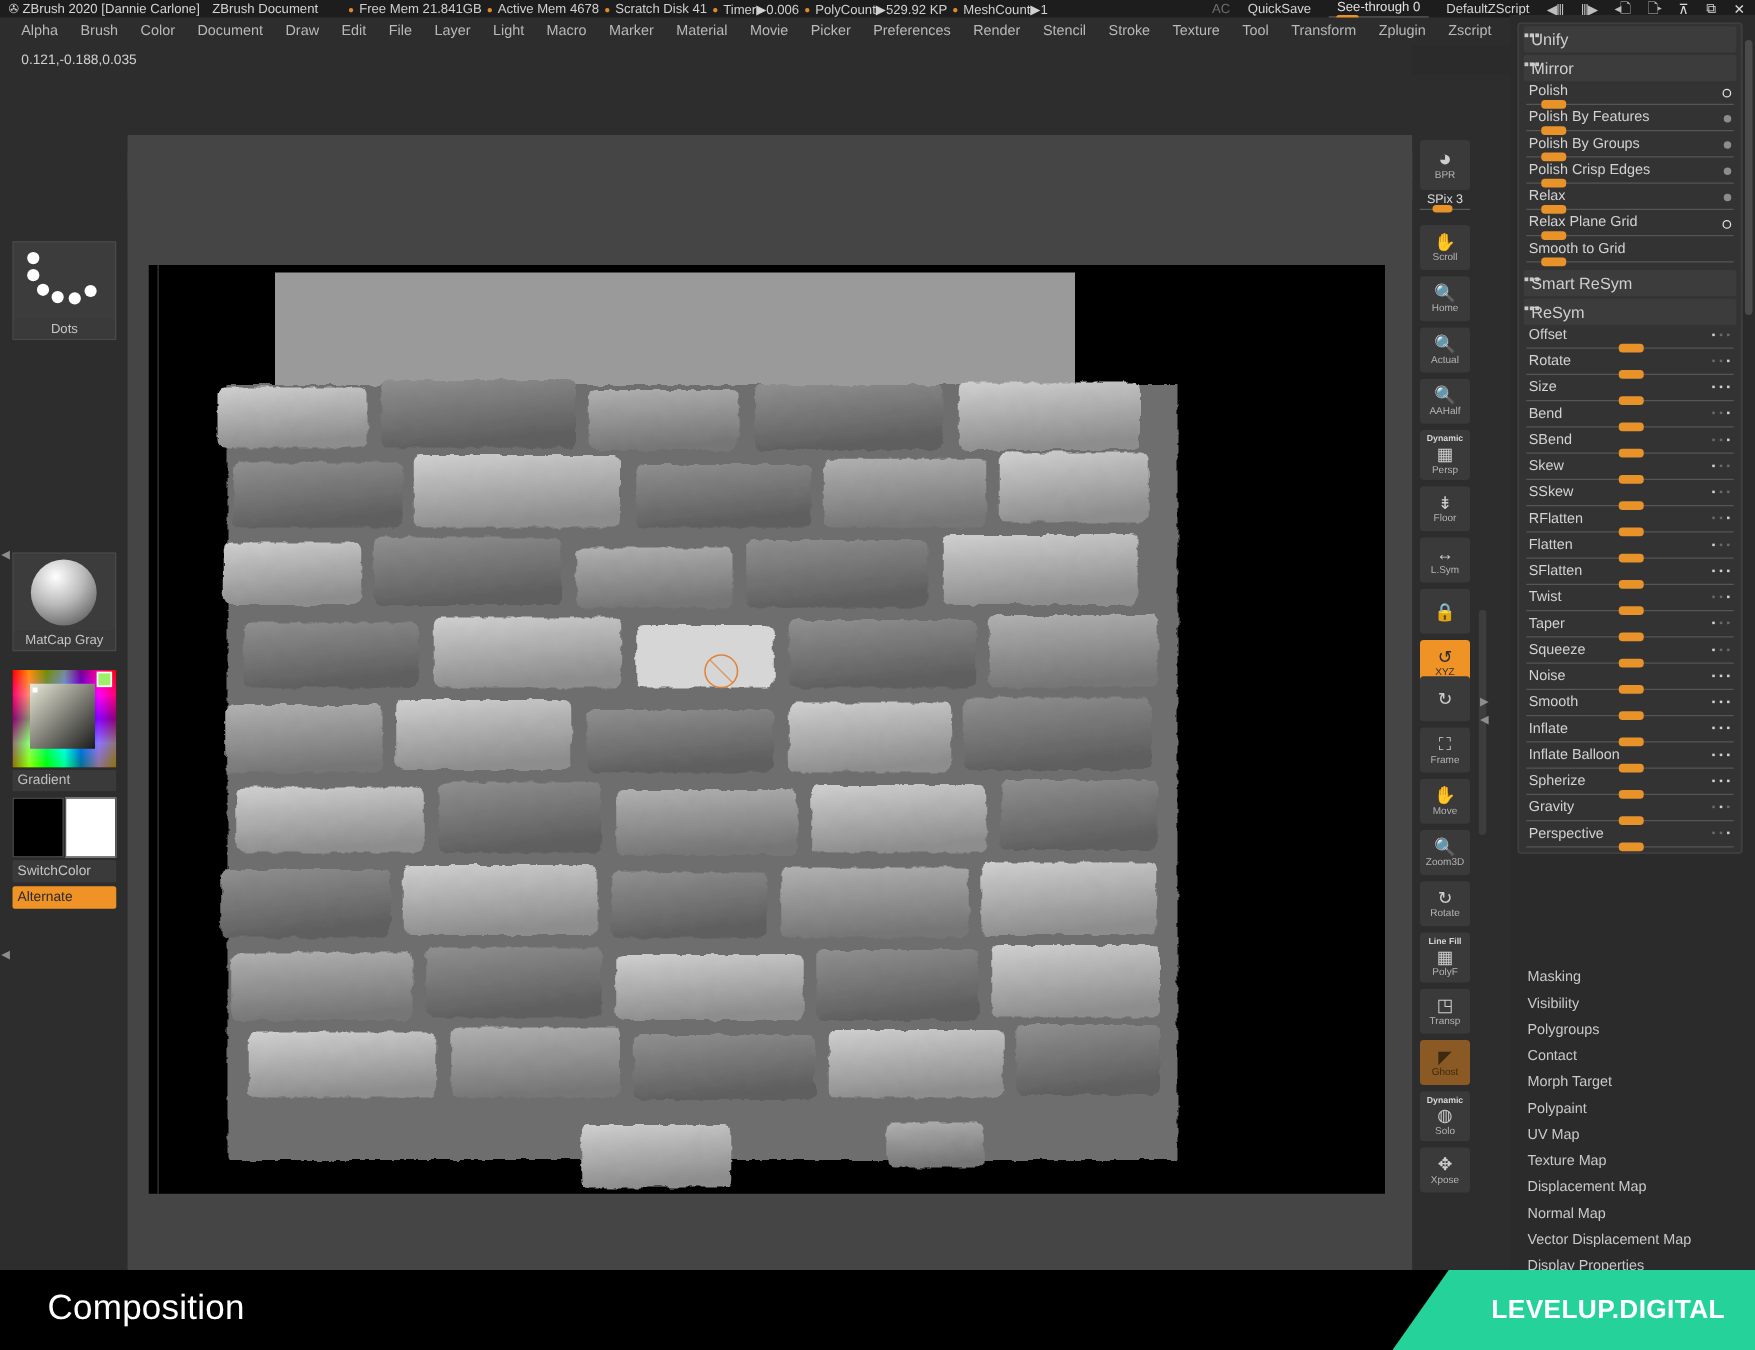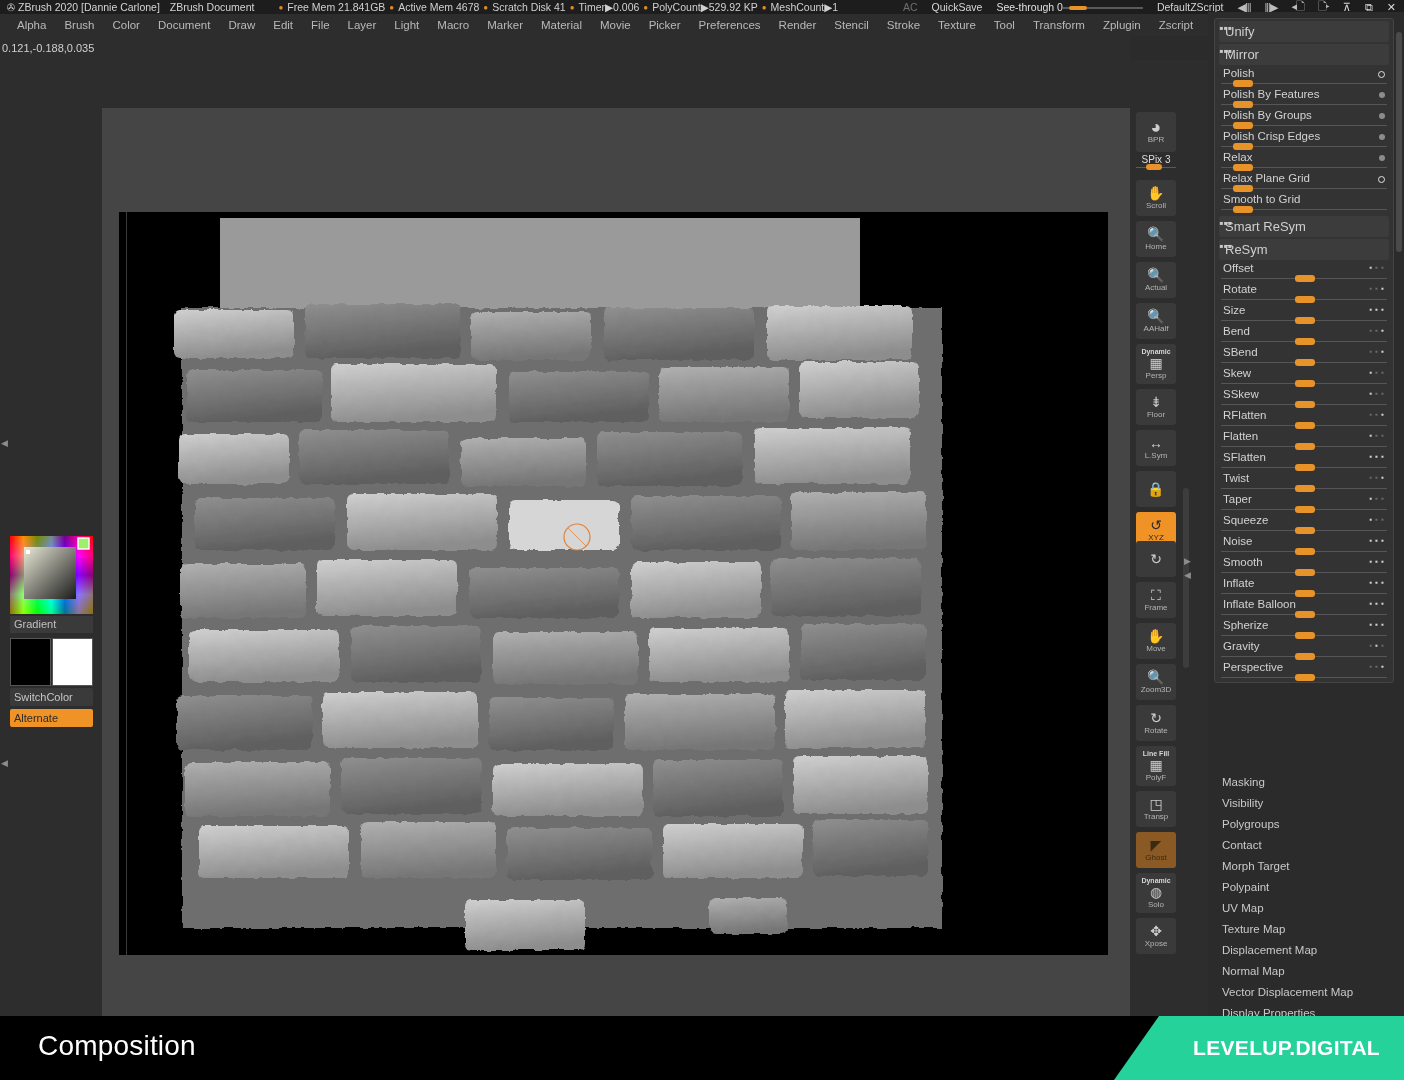"See-through 0" .seethru { flex-direction: none -> column }
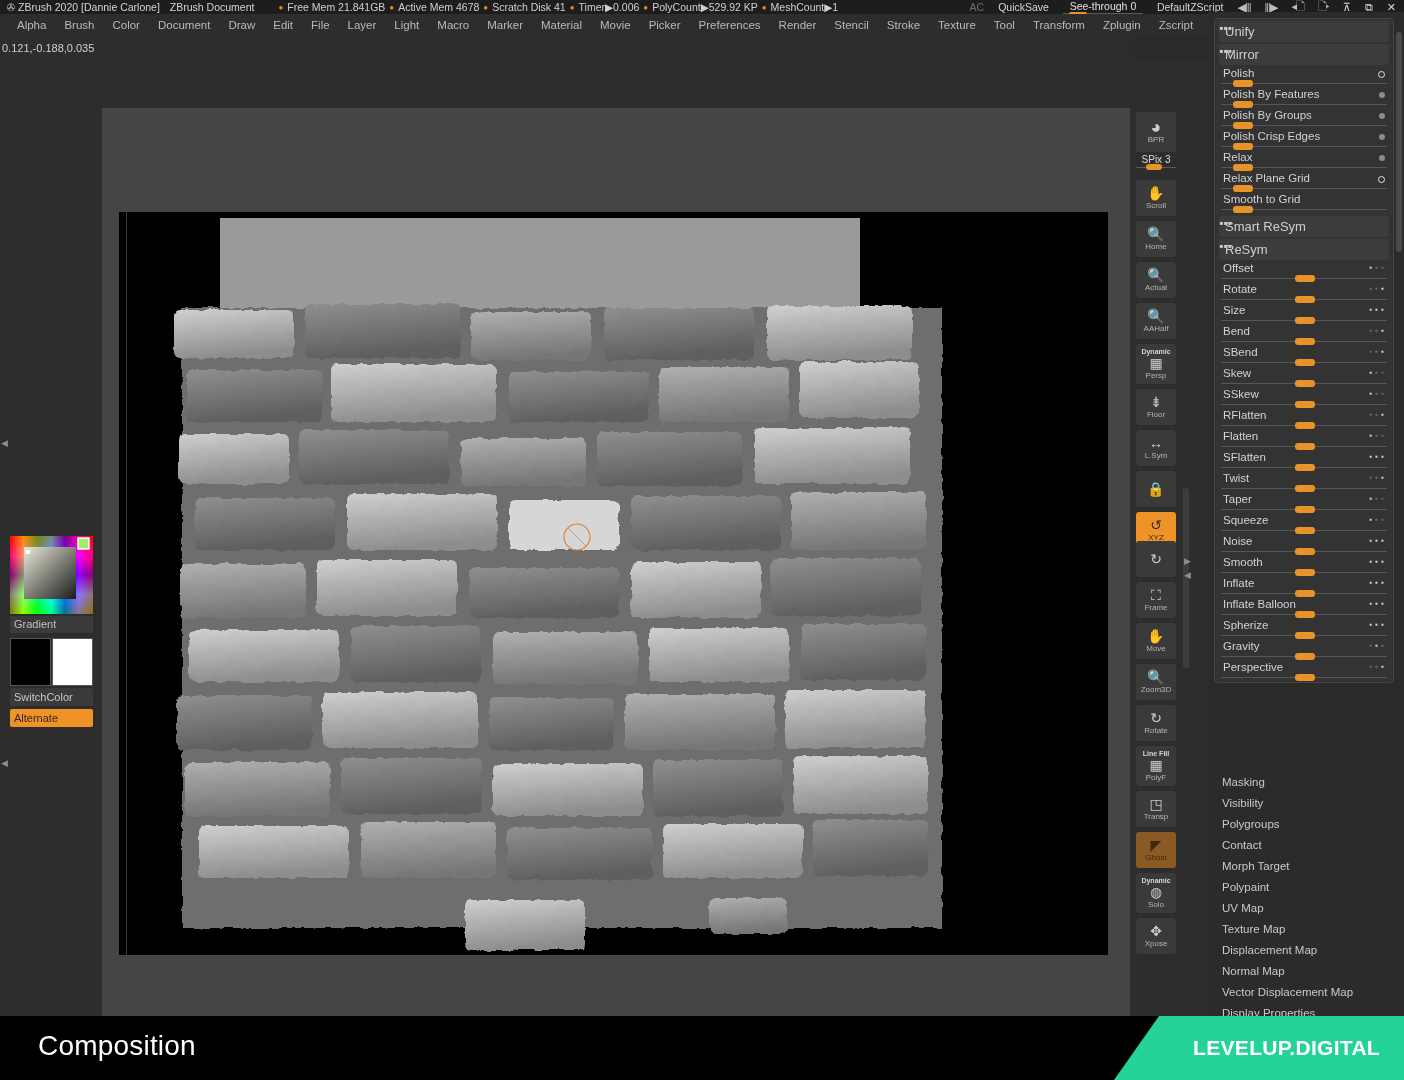"0.121,-0.188,0.035" #coordrow { padding-left: 2px -> 17px }
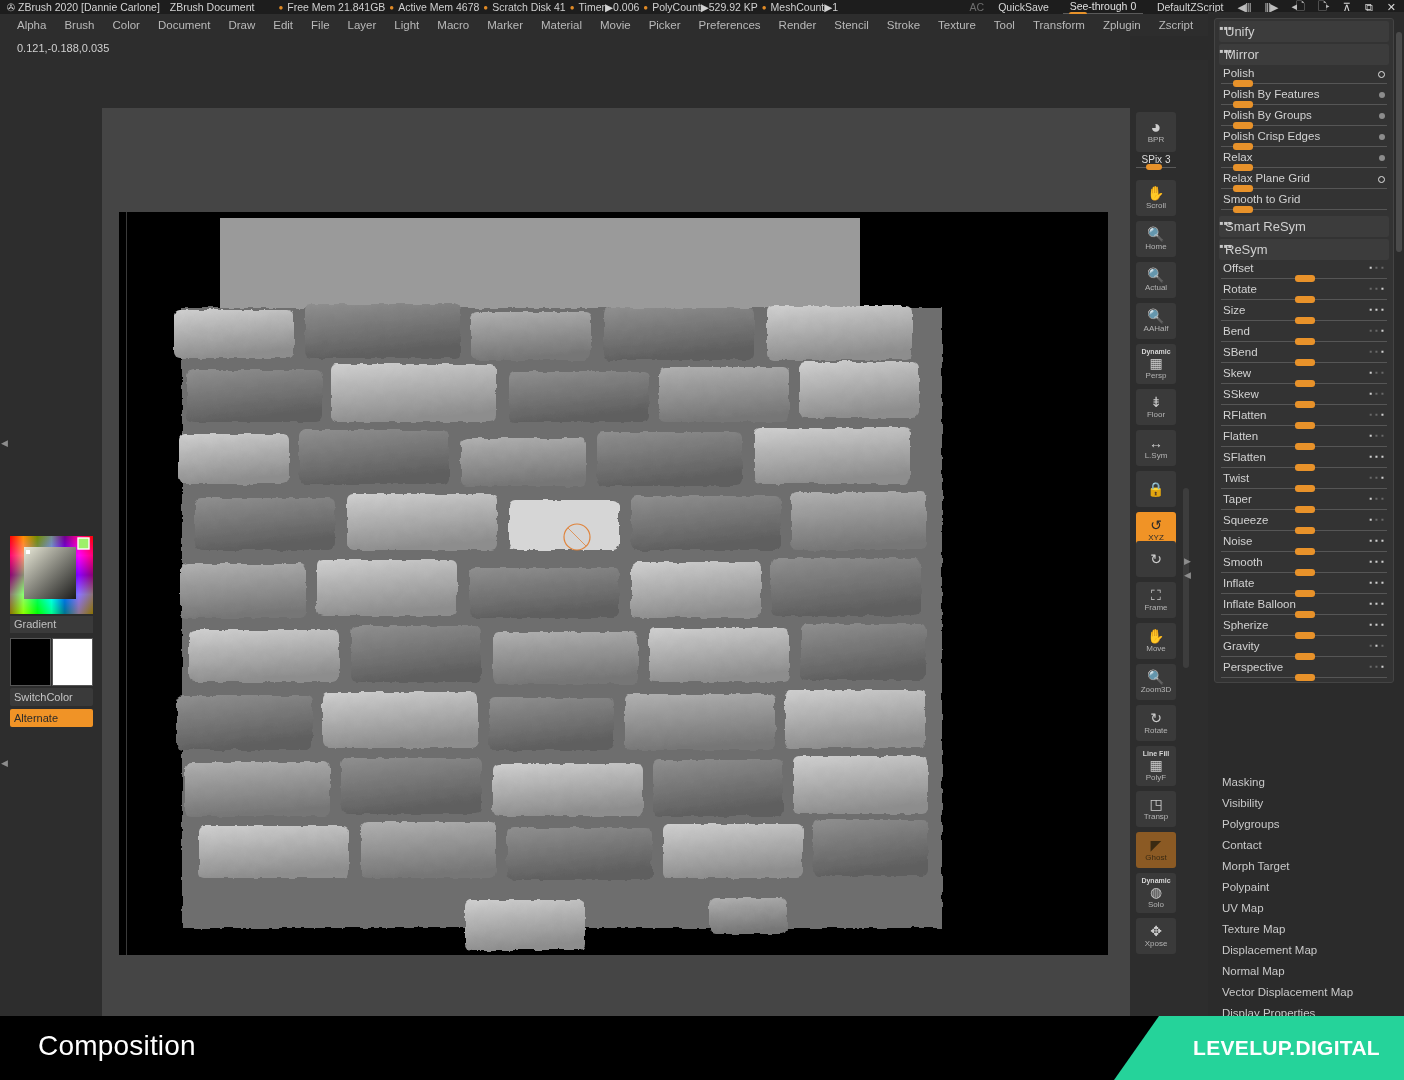"Dots" div.trayitem { html: none -> <div> <svg> <rect></rect> <circle></circle> <circle></circle> <circle></circle> <circle></circle> <circle></circle> <circle></circle> </svg> <div>Dots</div> </div> }
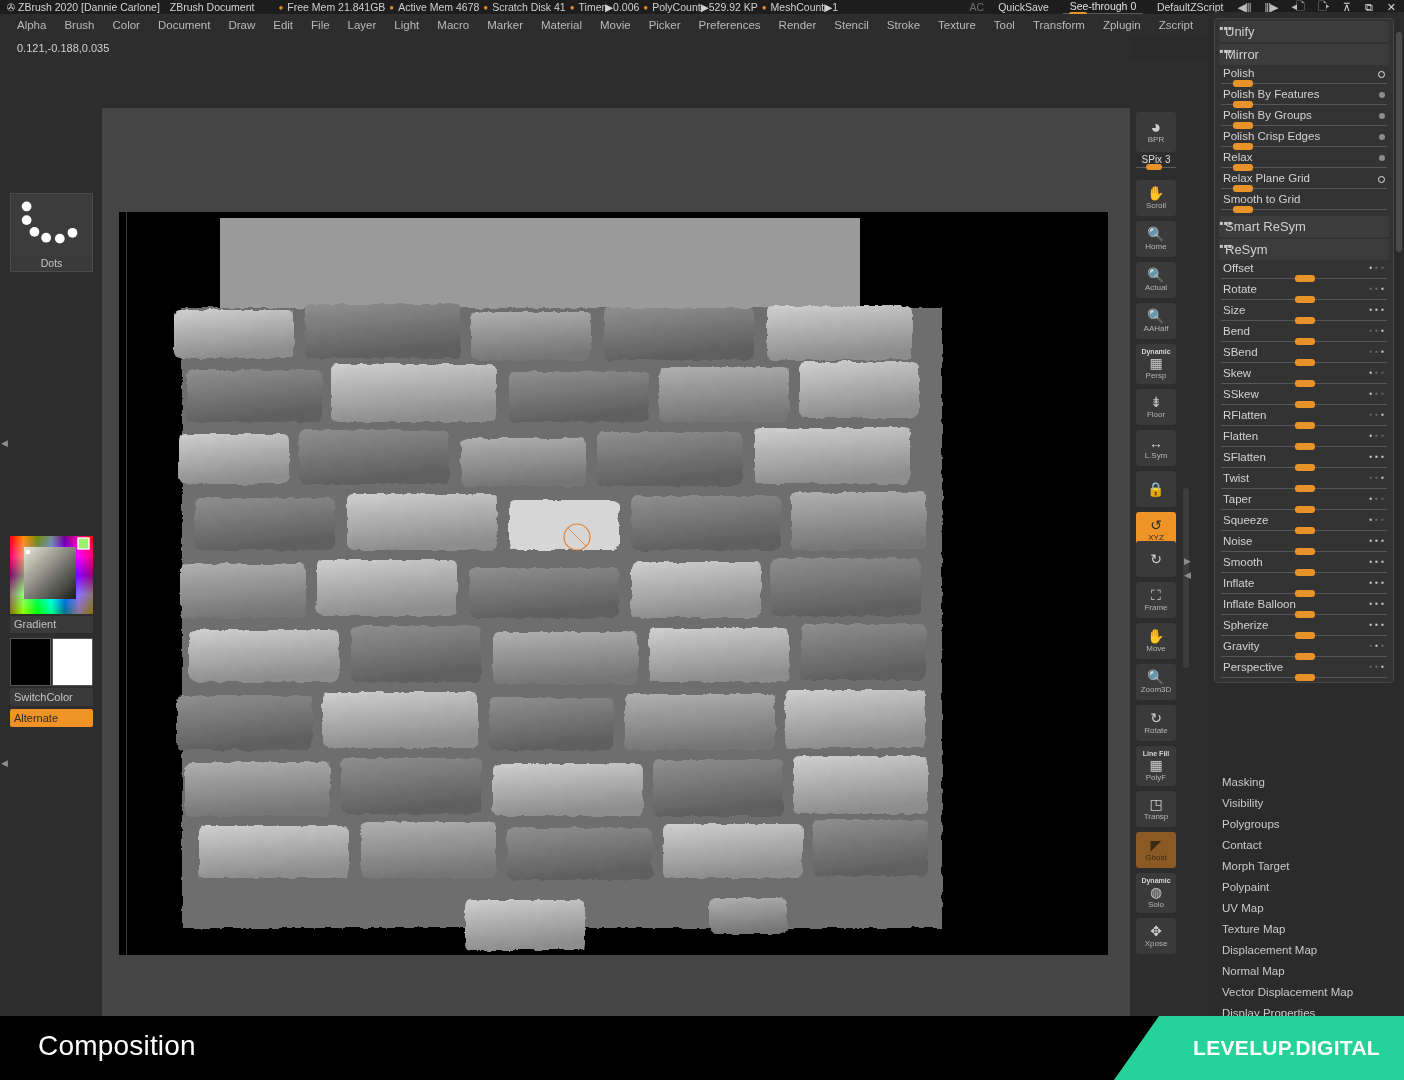"MatCap Gray" div.trayitem { html: none -> <div> <svg> <rect></rect> <defs> <radialGradient> <stop></stop> <stop></stop> <stop></stop> </radialGradient> </defs> <circle></circle> </svg> <div>MatCap Gray</div> </div> }
